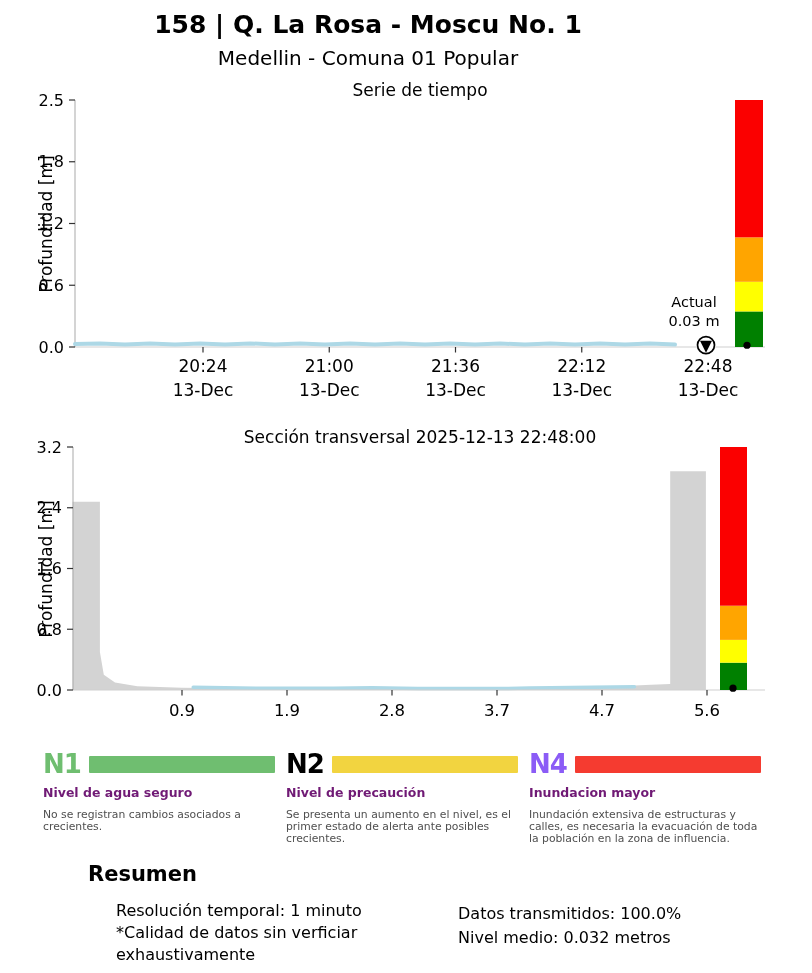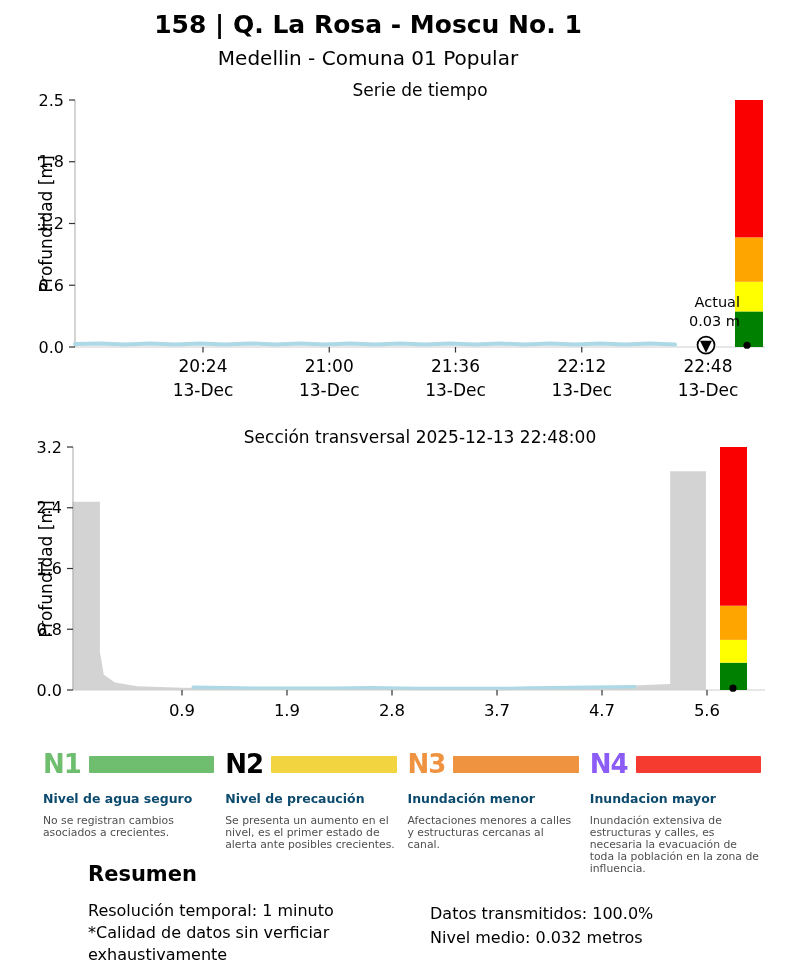"Actual" .annotation { text-align: right -> center }
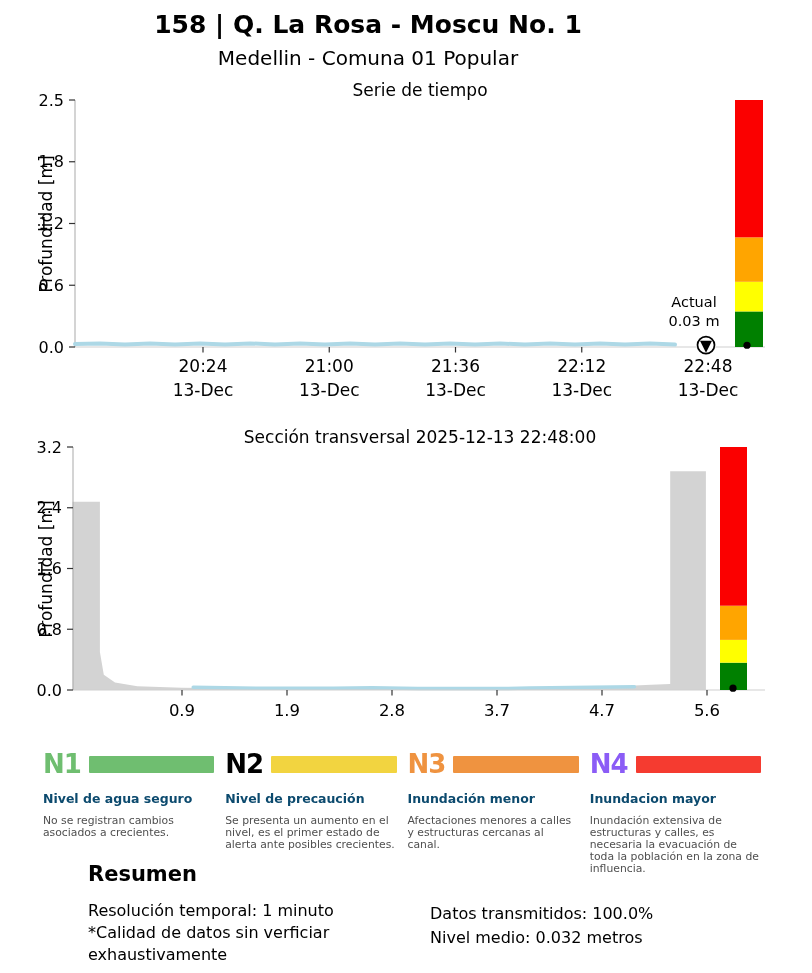"N3" div.legend-col { html: <div> <div> <span>N3</span> <span></span> </div> <div>Inundación menor</div> <div>Afectaciones menores a calles y estructuras cercanas al canal.</div> </div> -> none }
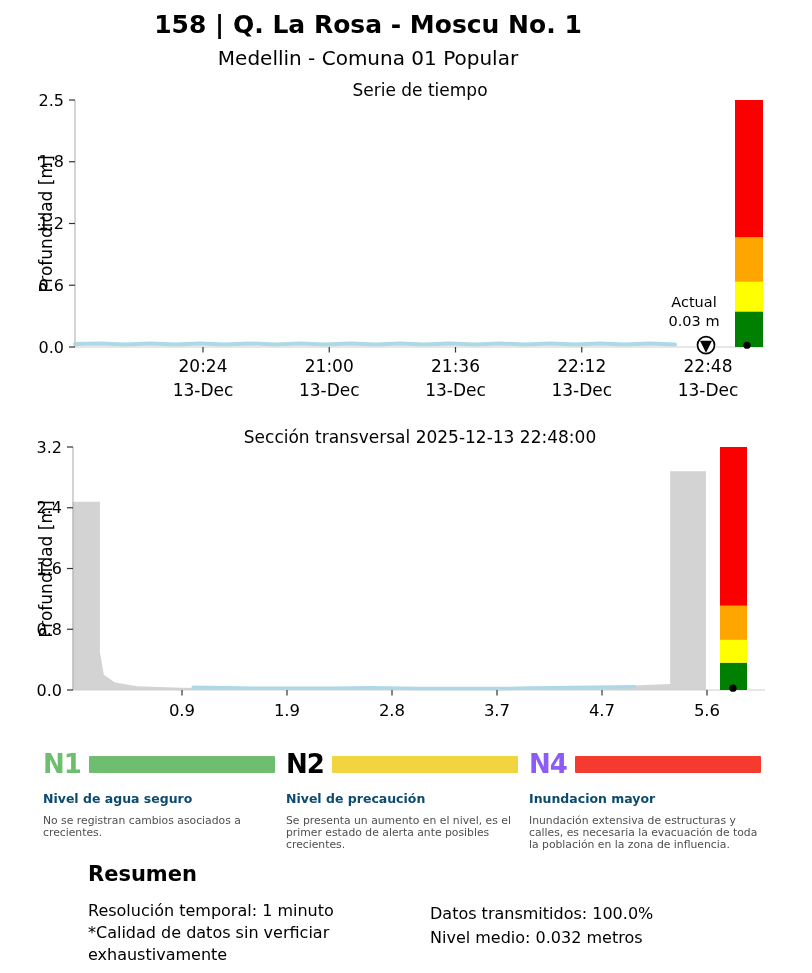"Nivel de agua seguro" .legend-title { color: #0c4a6e -> #701a75; margin-top: 13px -> 7px }
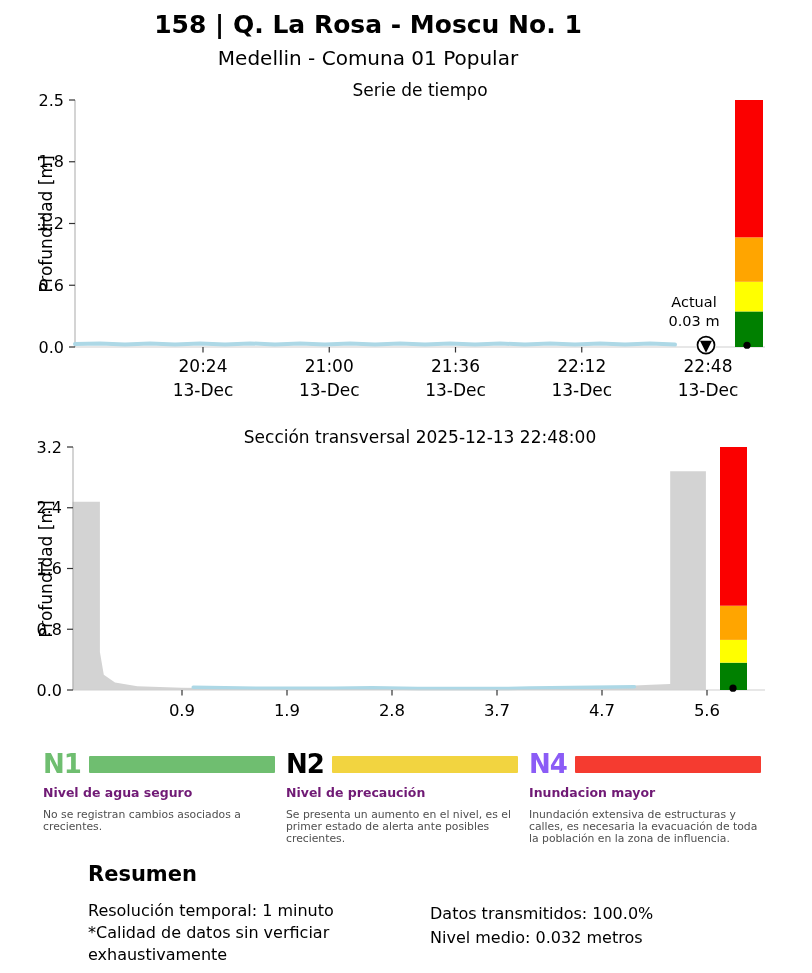"Resolución temporal: 1 minuto" .summary-cols { margin-left: none -> 28px }
